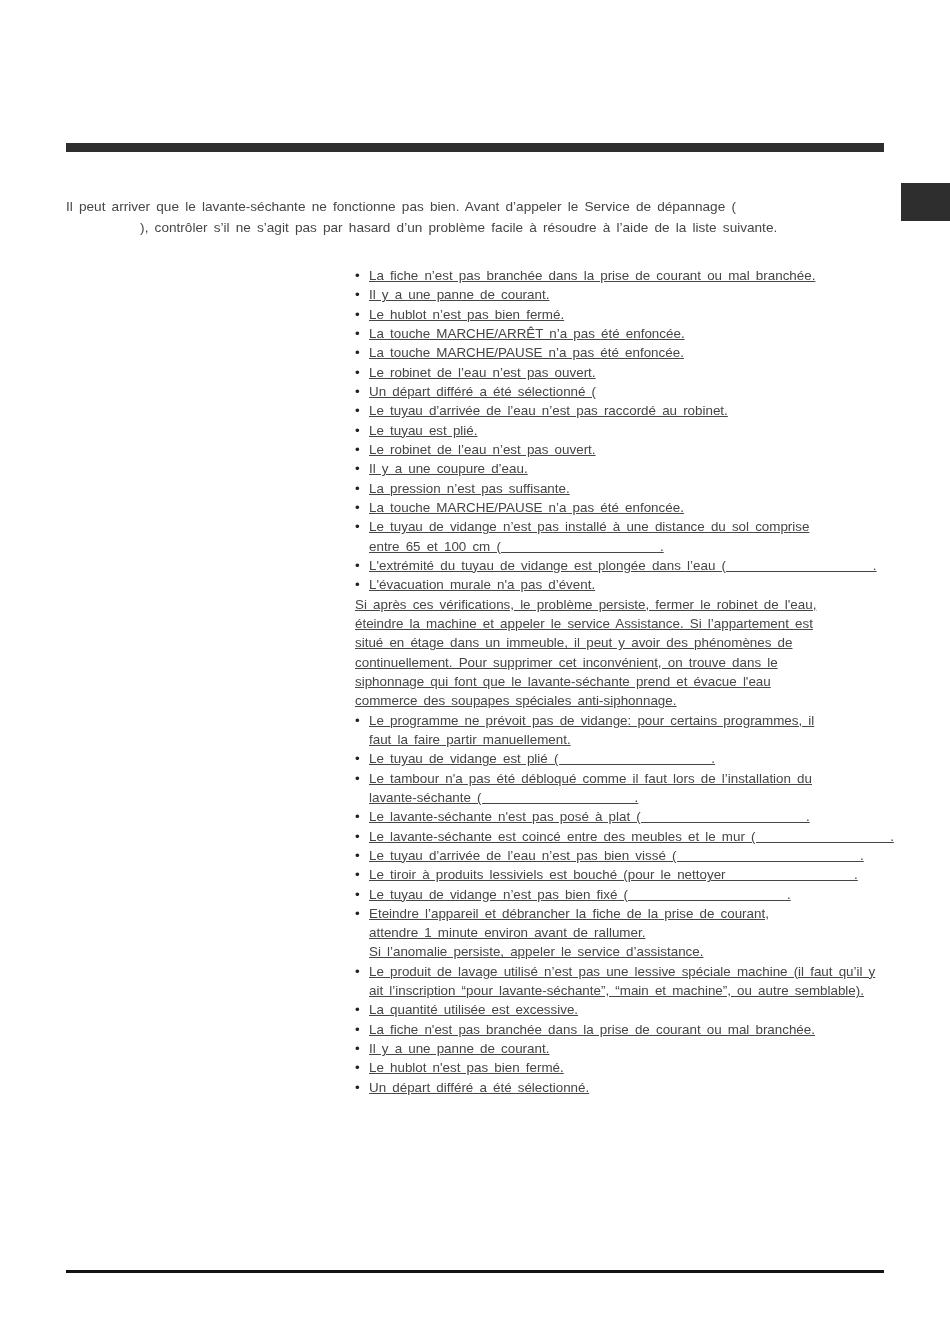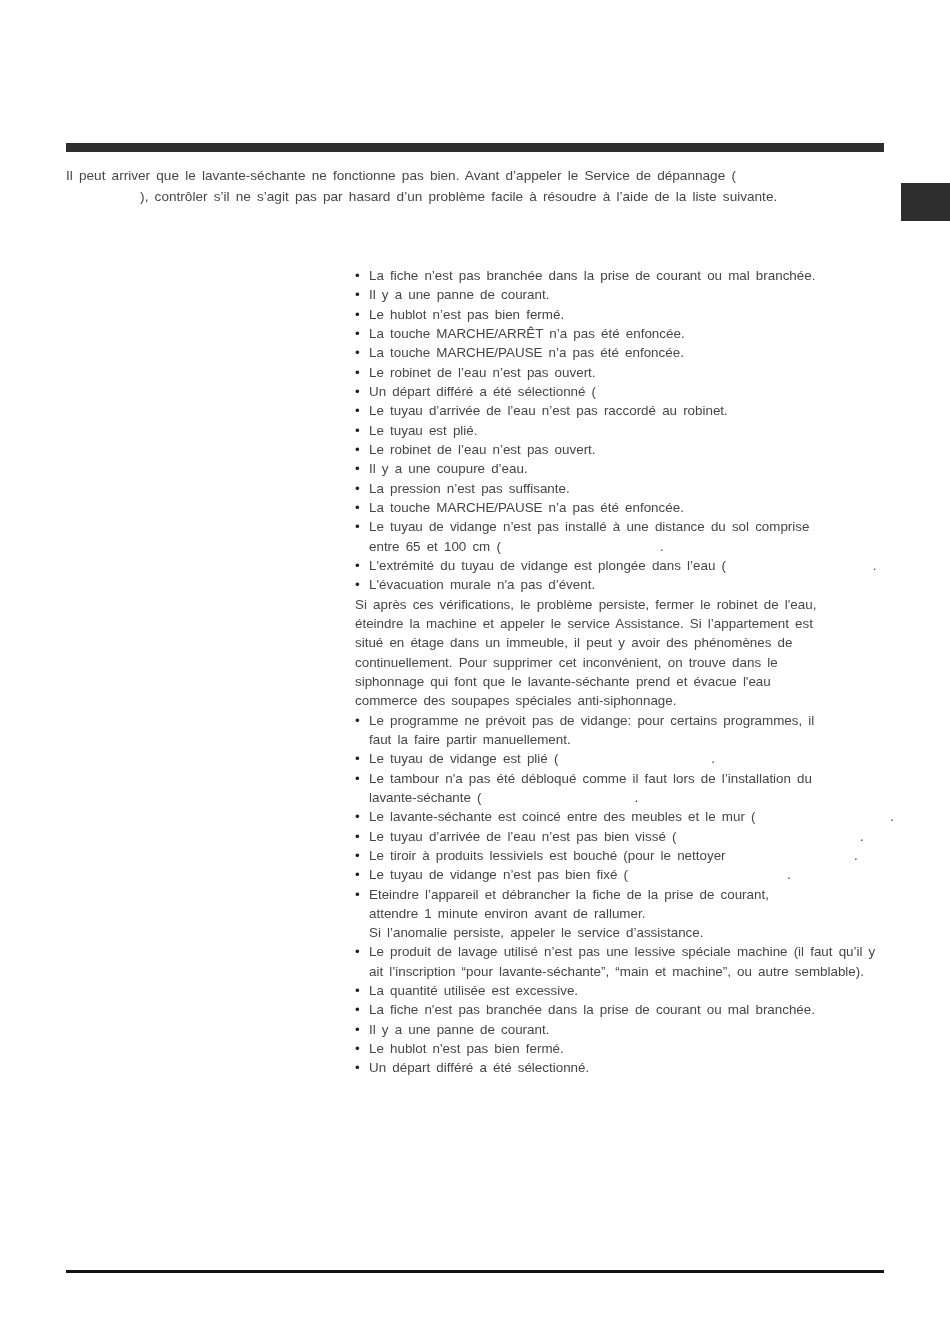"Il peut arriver que le" .intro { top: 165px -> 196px }
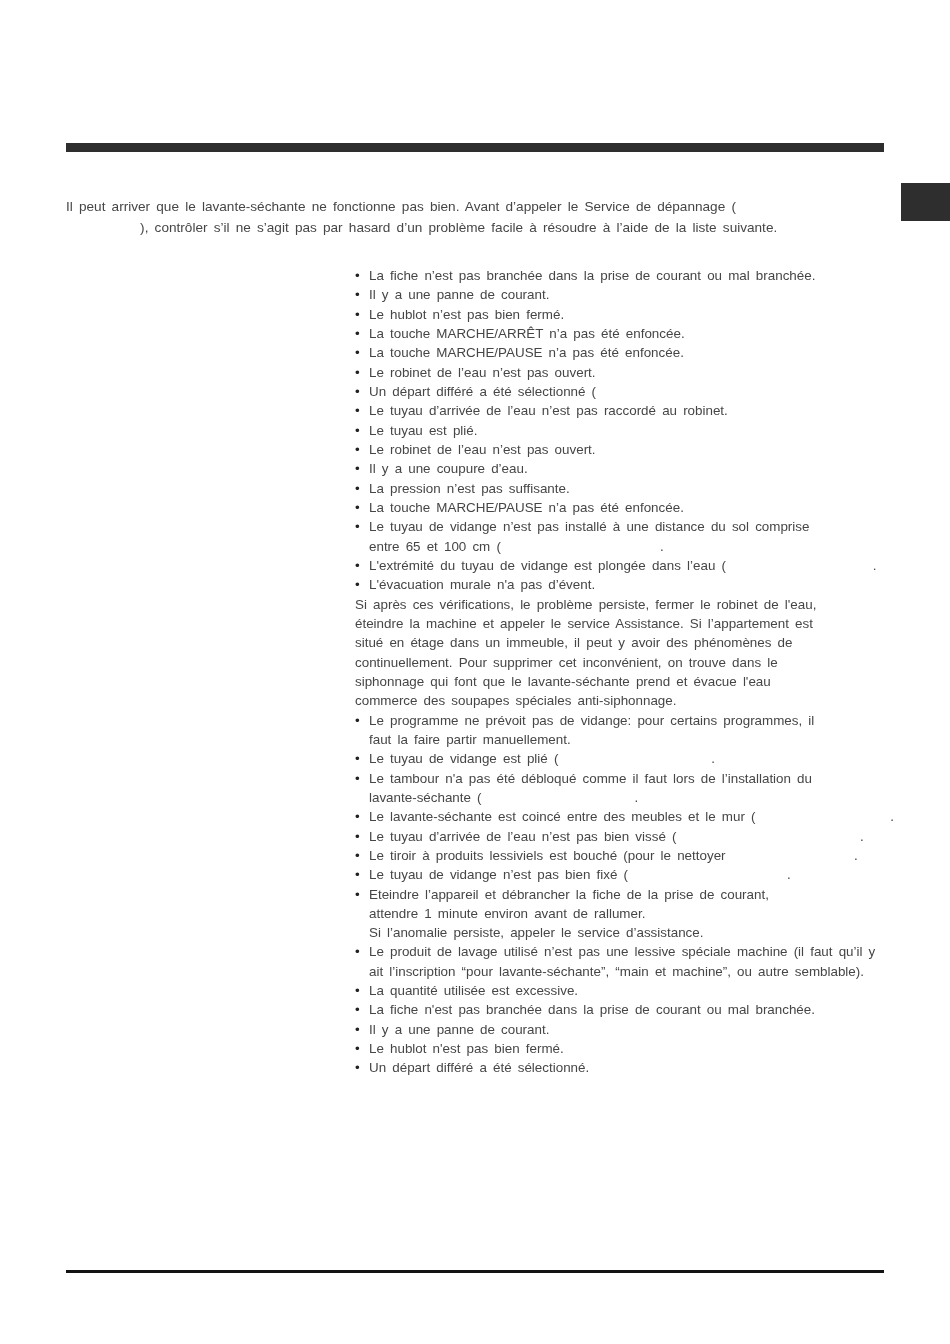"• La fiche n’est pas" .line { text-decoration: none -> underline }
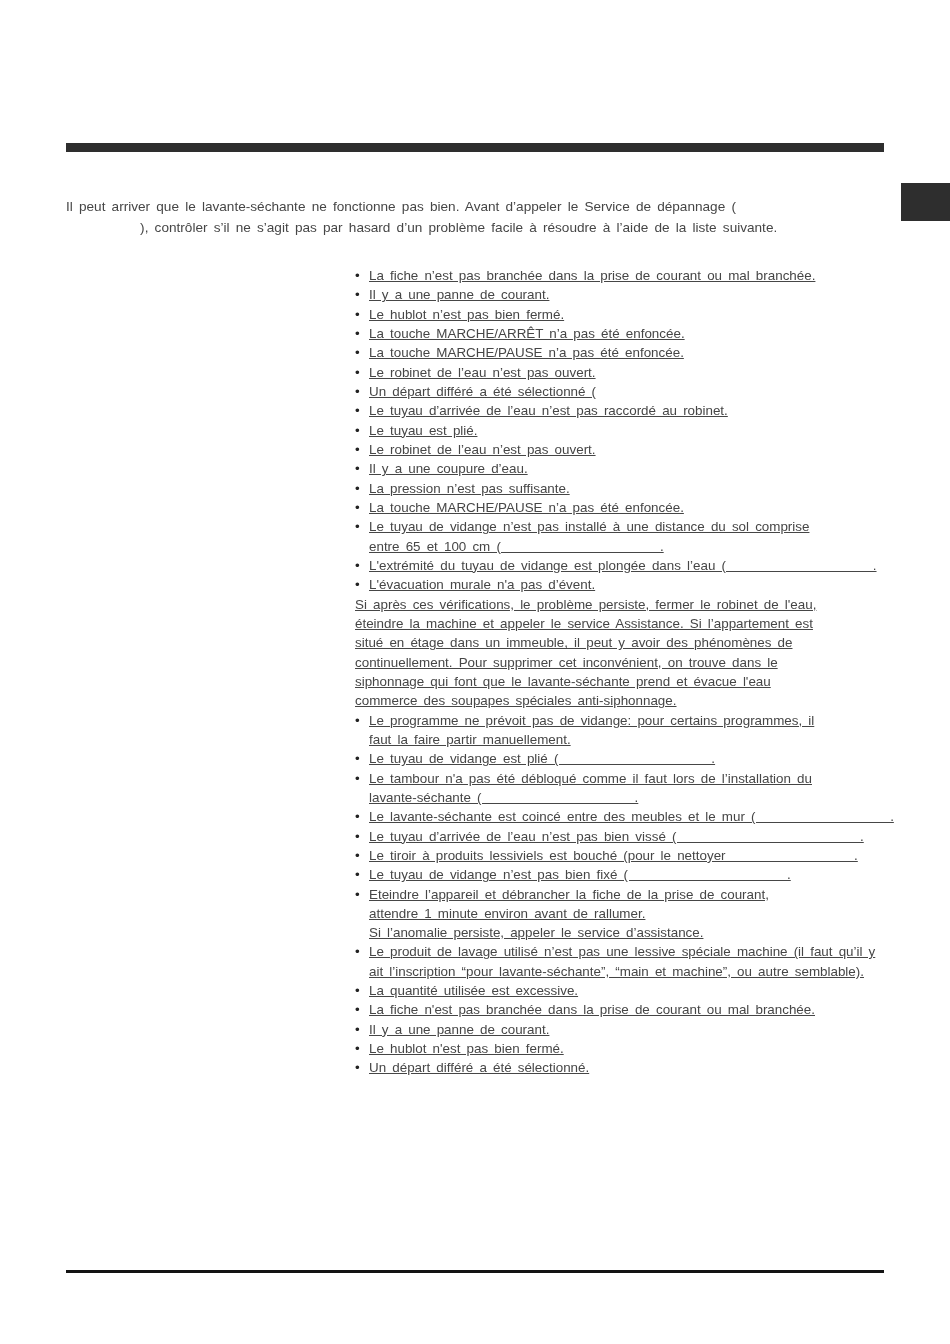"• Le lavante-séchante n'est pas" div.line { html: none -> <div><span>•</span><span>Le lavante-séchante n'est pas posé à plat (&nbsp;&nbsp;&nbsp;&nbsp;&nbsp;&nbsp;&nbsp;&nbsp;&nbsp;&nbsp;&nbsp;&nbsp;&nbsp;&nbsp;&nbsp;&nbsp;&nbsp;&nbsp;&nbsp;&nbsp;&nbsp;&nbsp;&nbsp;&nbsp;&nbsp;&nbsp;&nbsp;.</span></div> }
